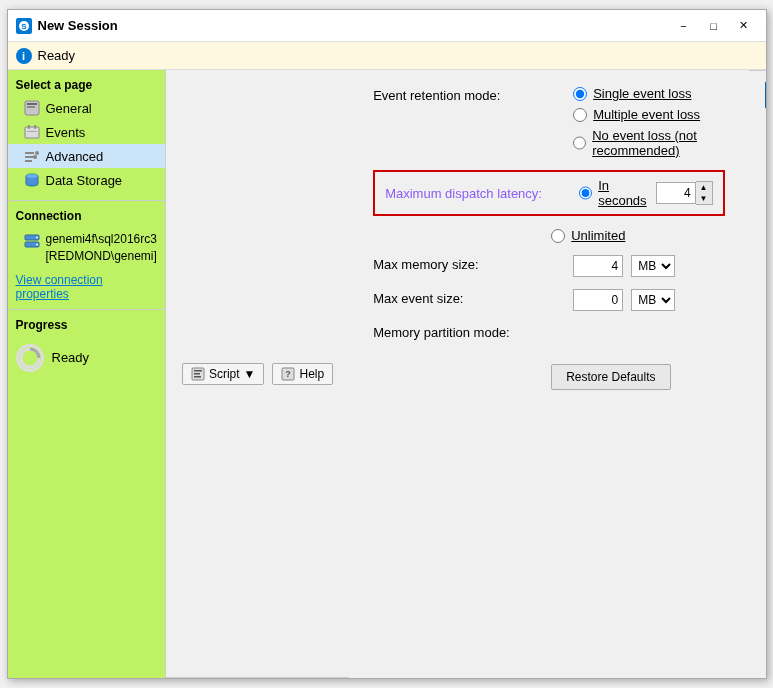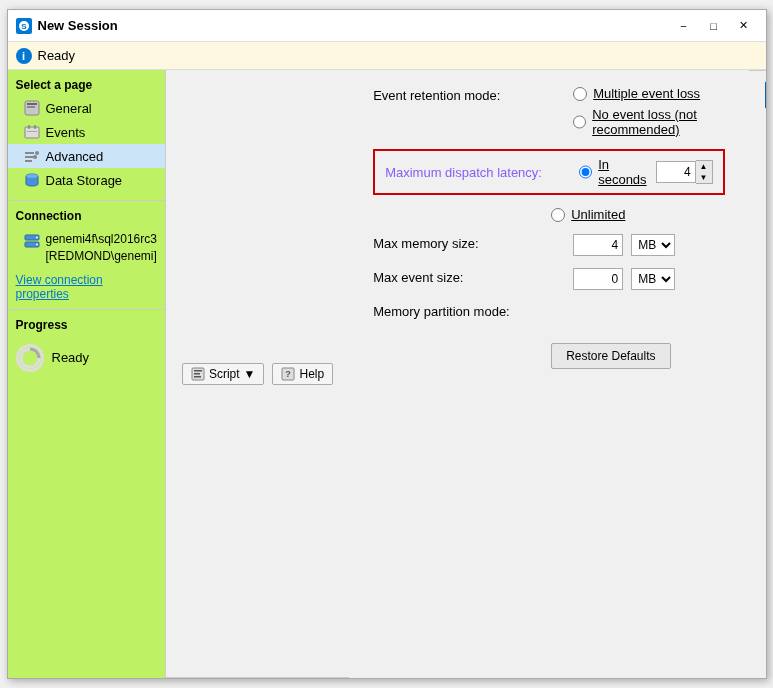"Single event loss" label.radio-item { html: none -> <label> <input> <span>Single event loss</span> </label> }
